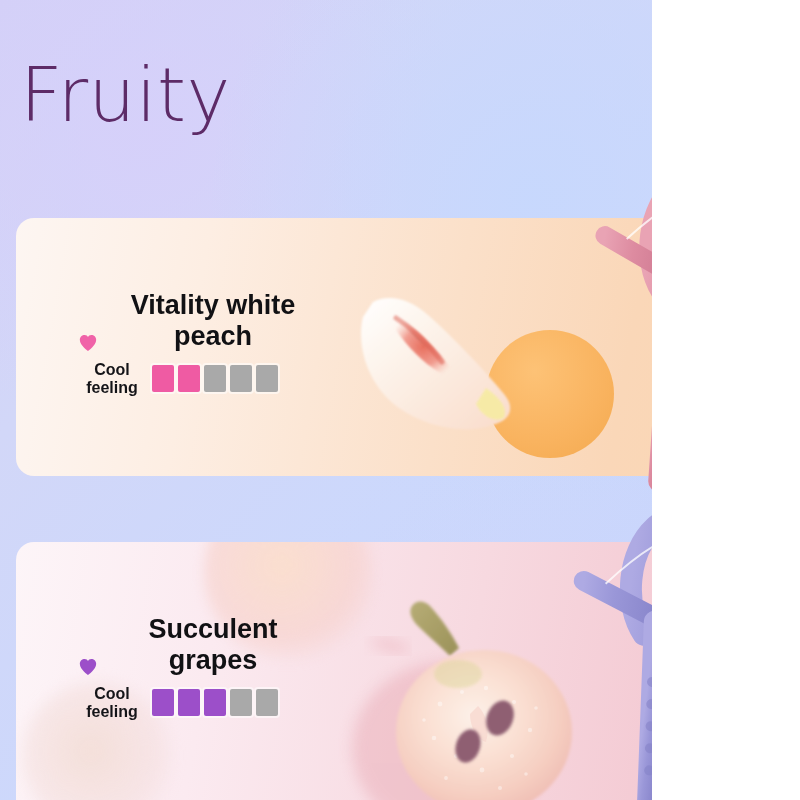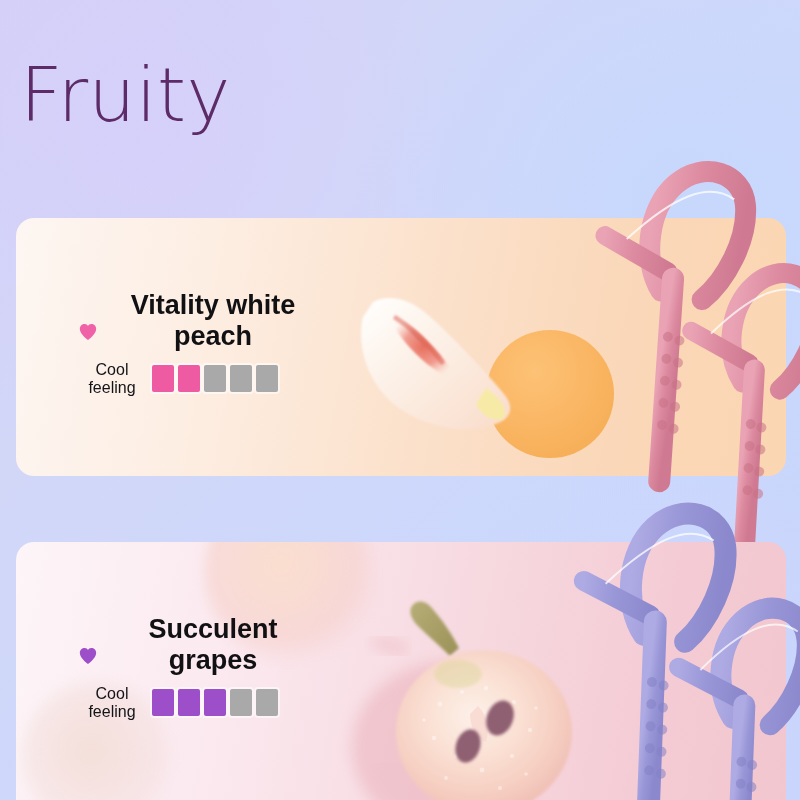"Fruity" #poster { width: 800px -> 652px }
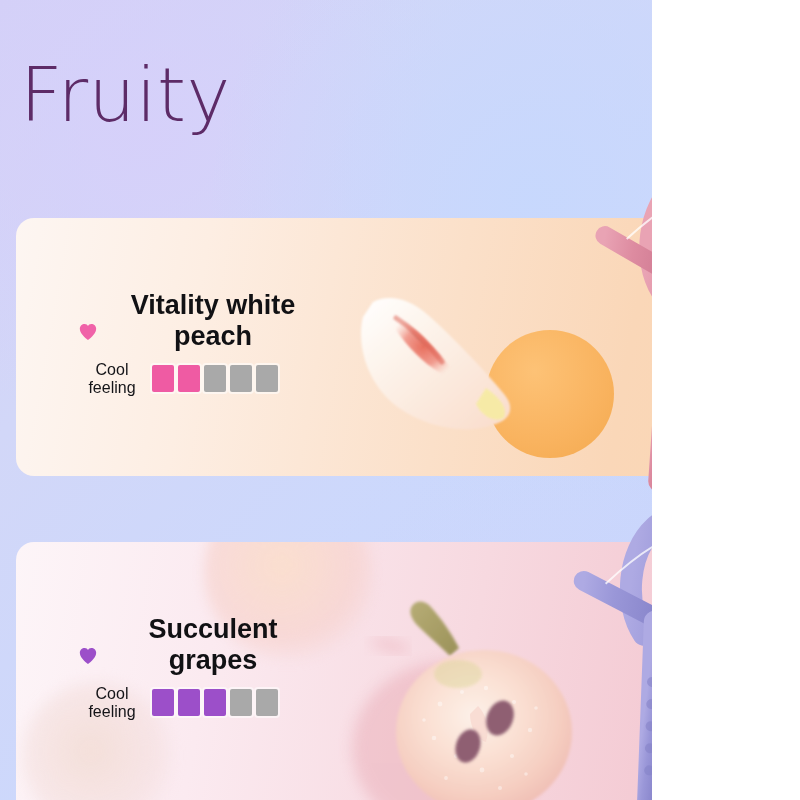"Vitality white peach" .title-row { align-items: center -> flex-end }
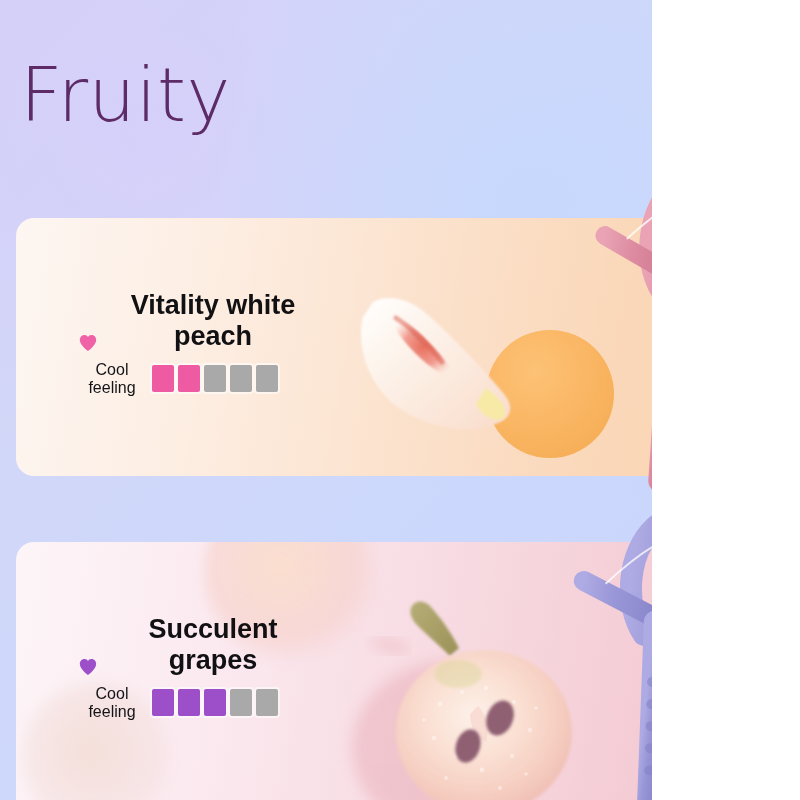"Cool" .meter-label { font-weight: normal -> bold }
